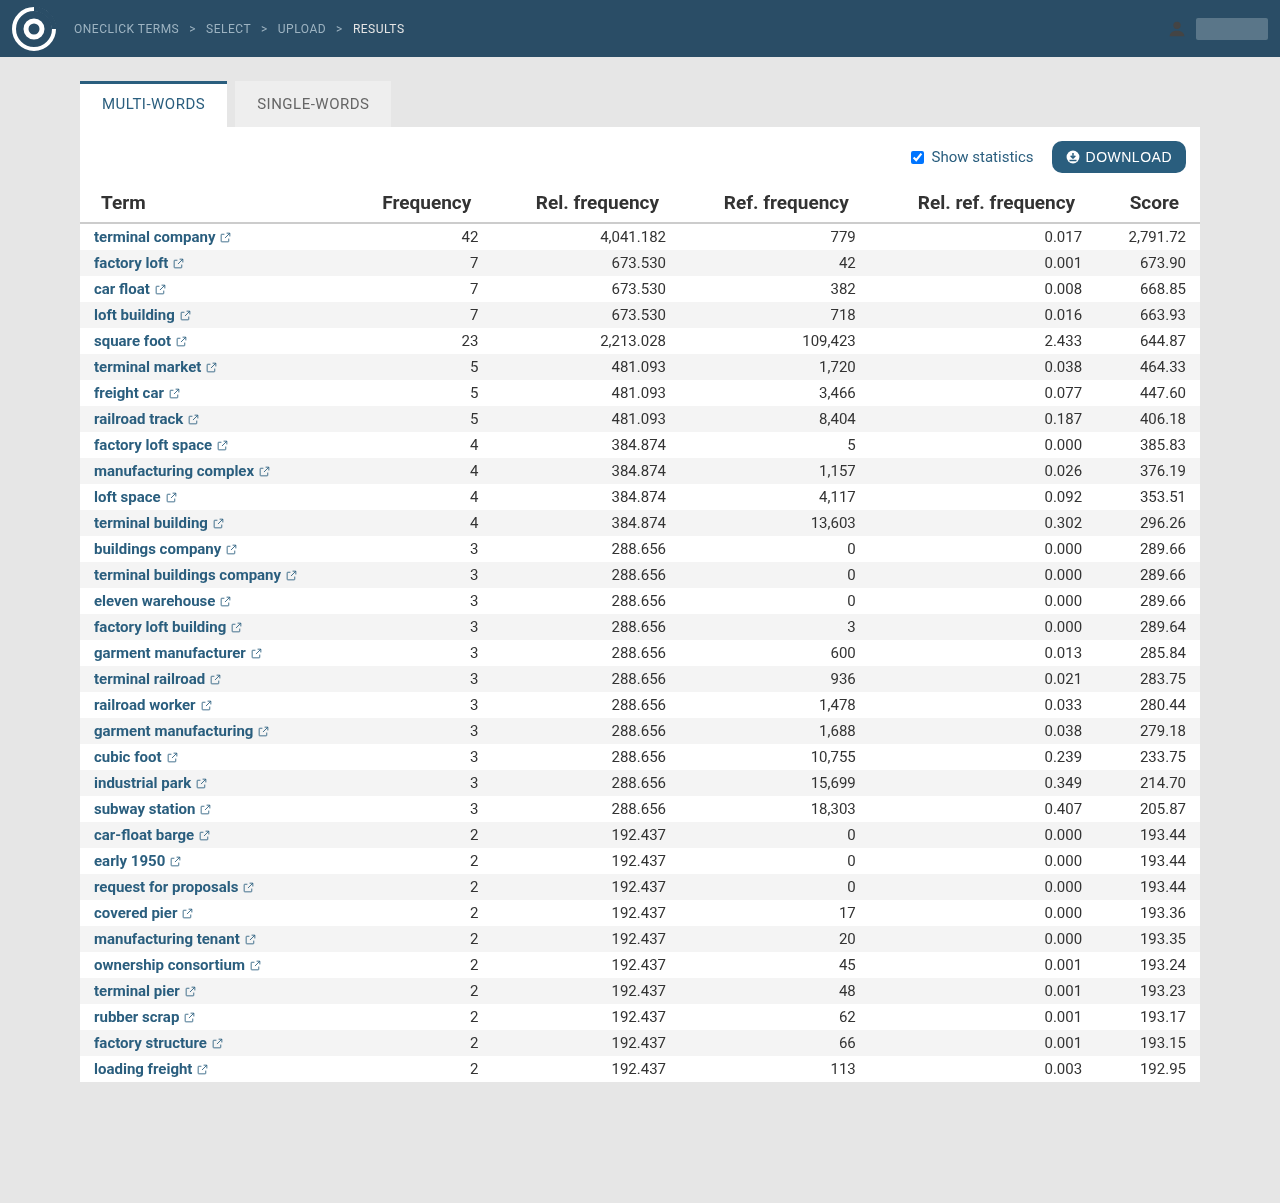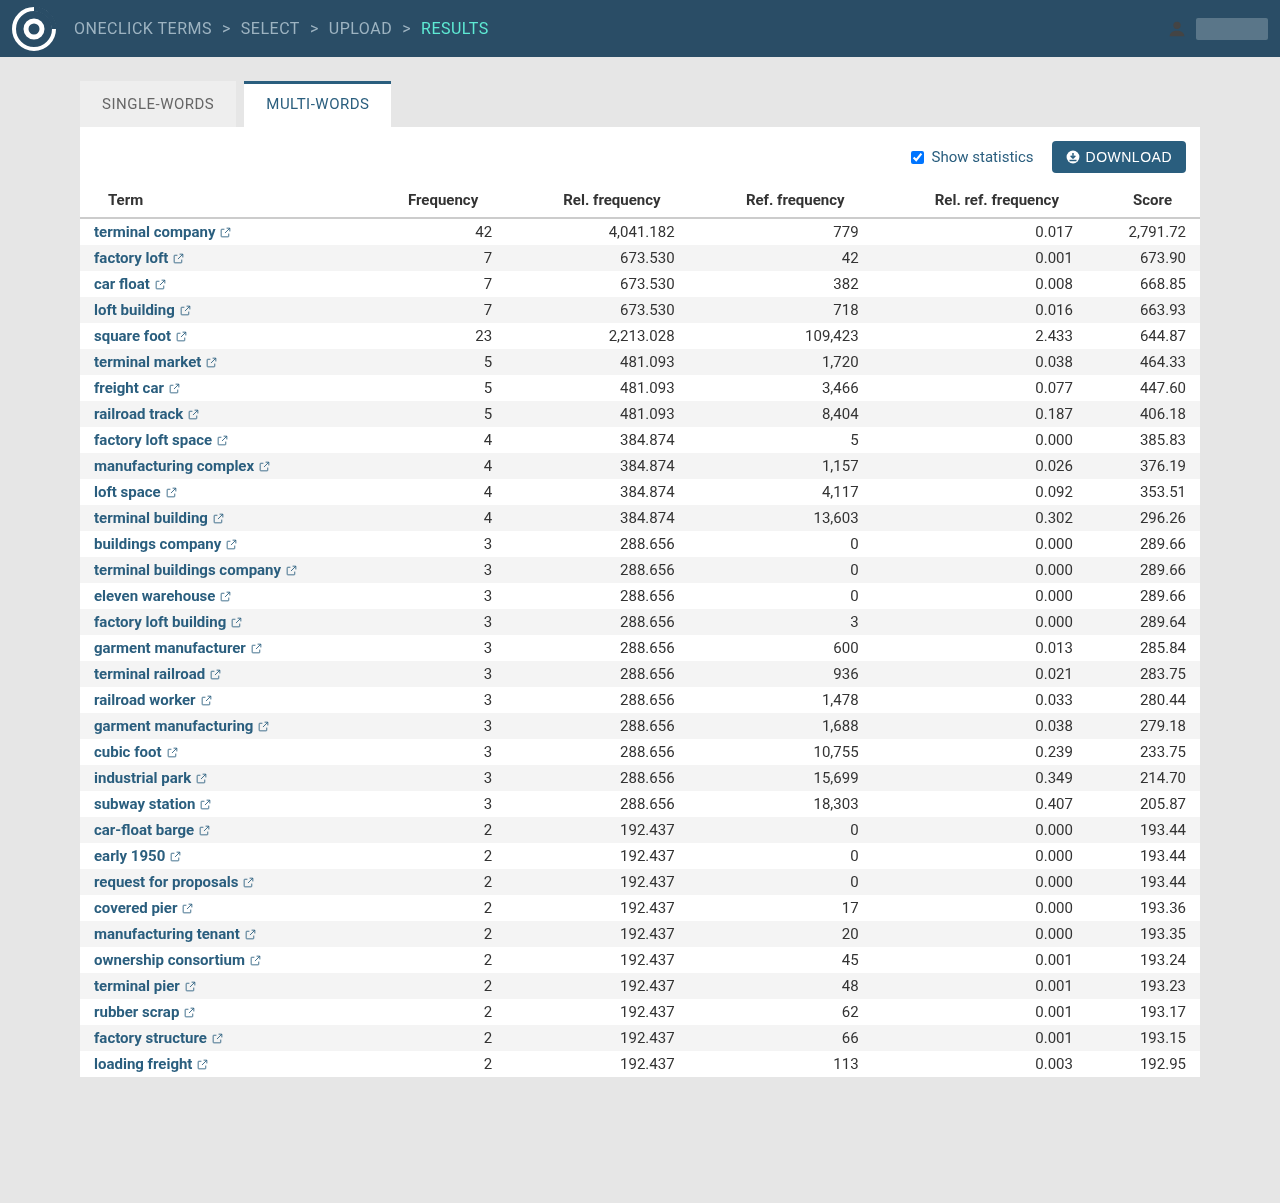"ONECLICK TERMS" .breadcrumb { font-size: 16px -> 12px }
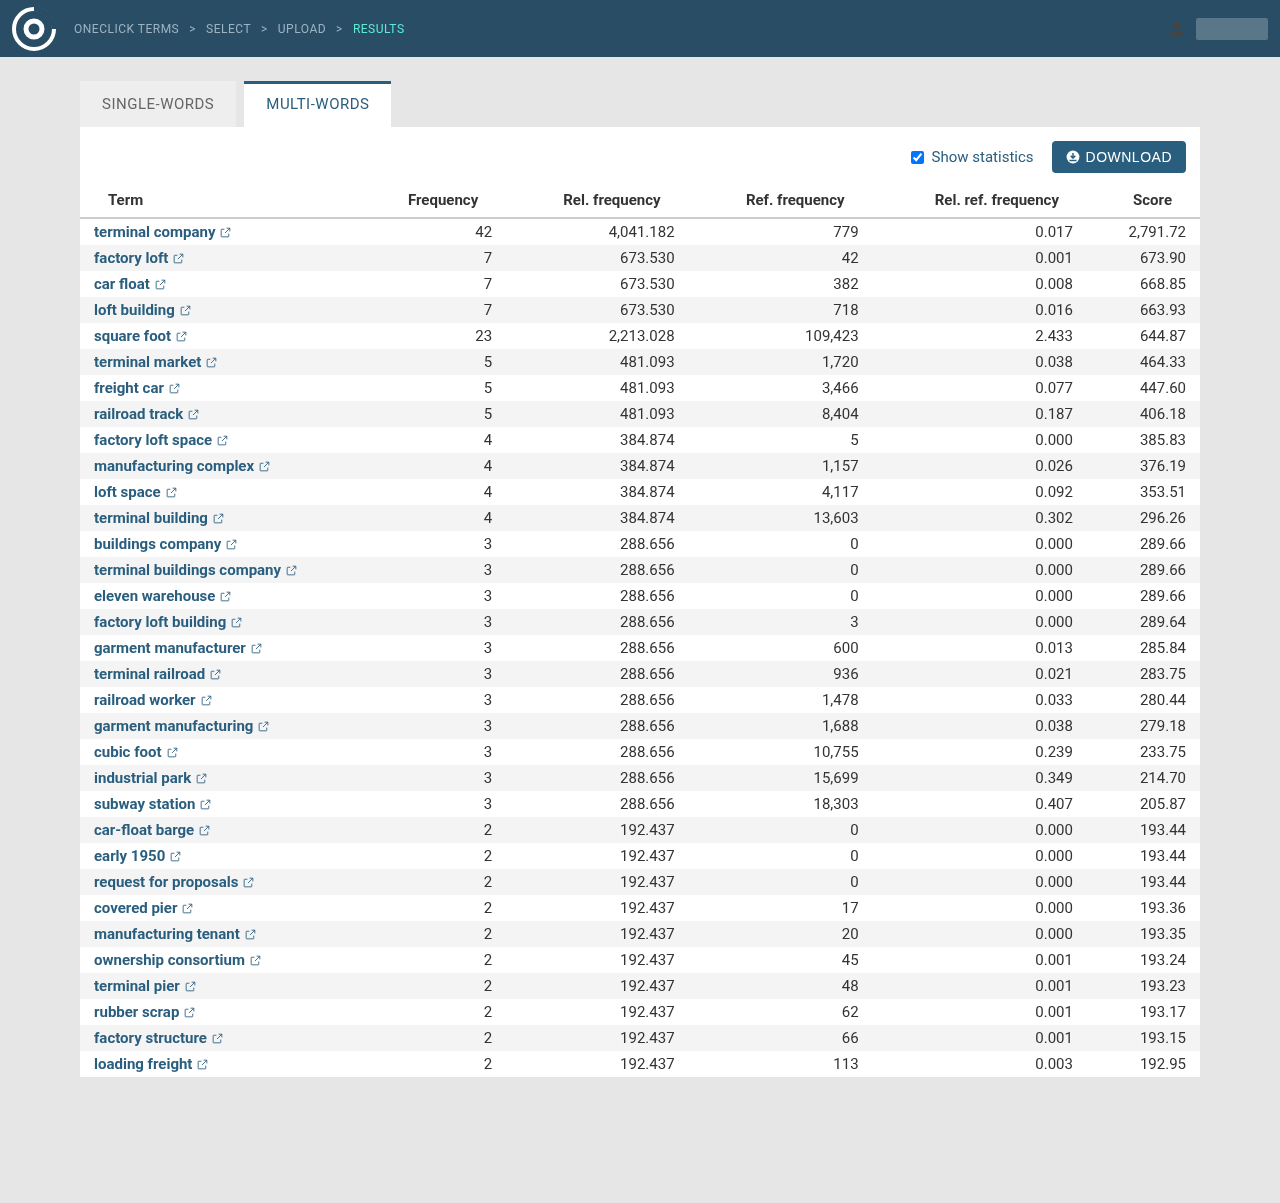"RESULTS" .breadcrumb .step.active { color: #5eead4 -> #e5e5e5 }
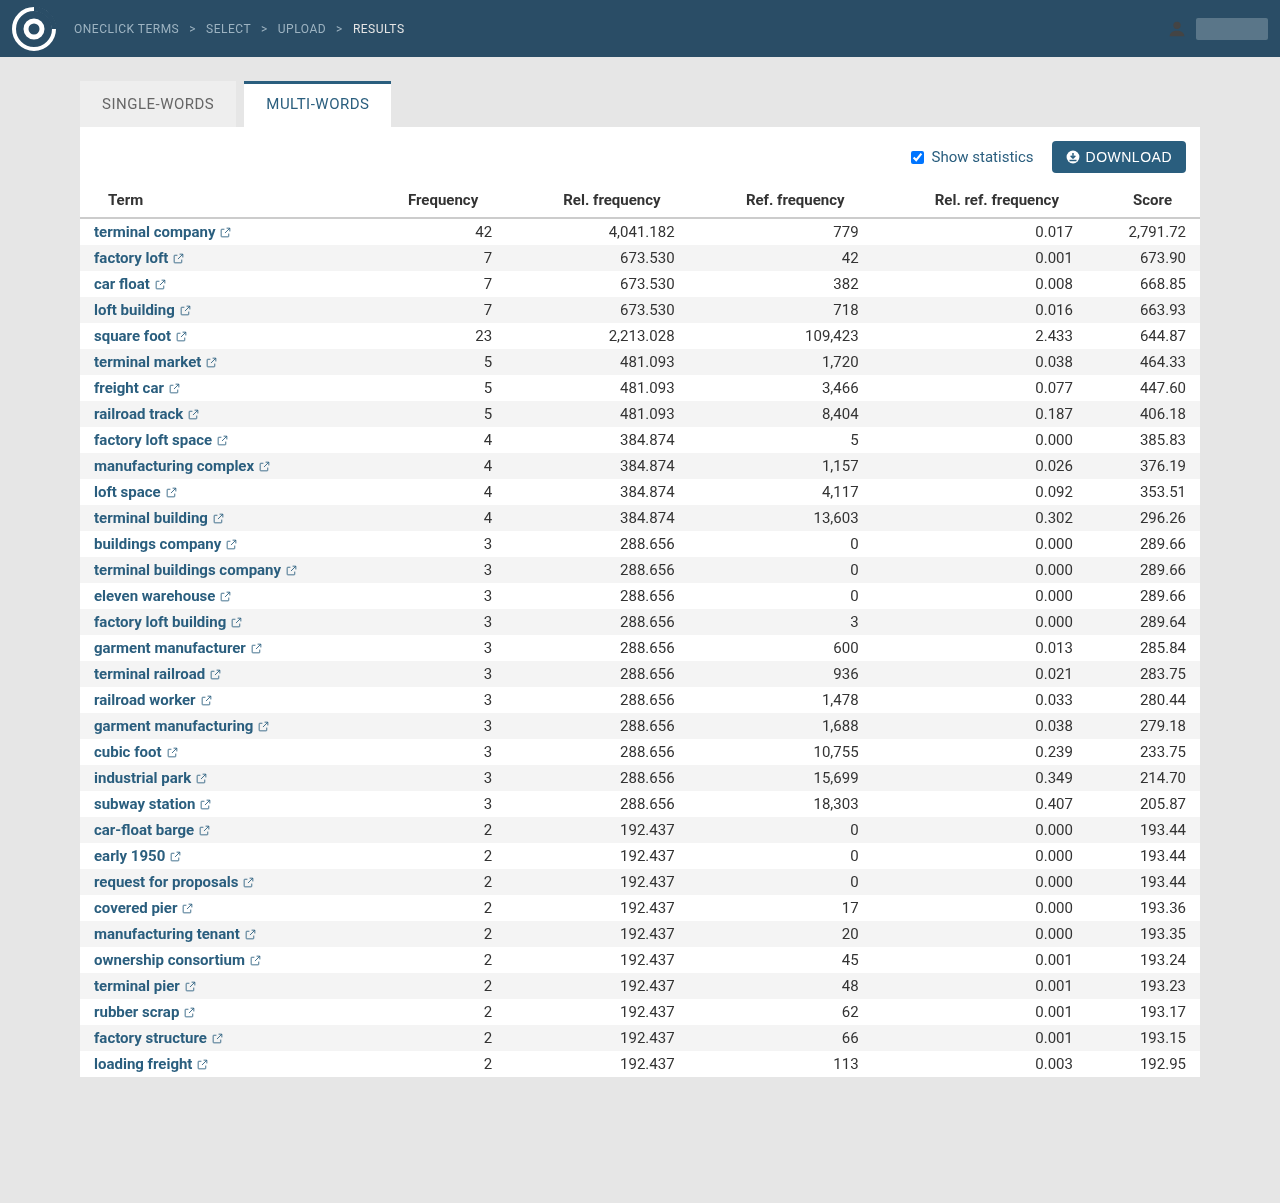"SINGLE-WORDS" div.tab { order: before "MULTI-WORDS" -> after "MULTI-WORDS" }
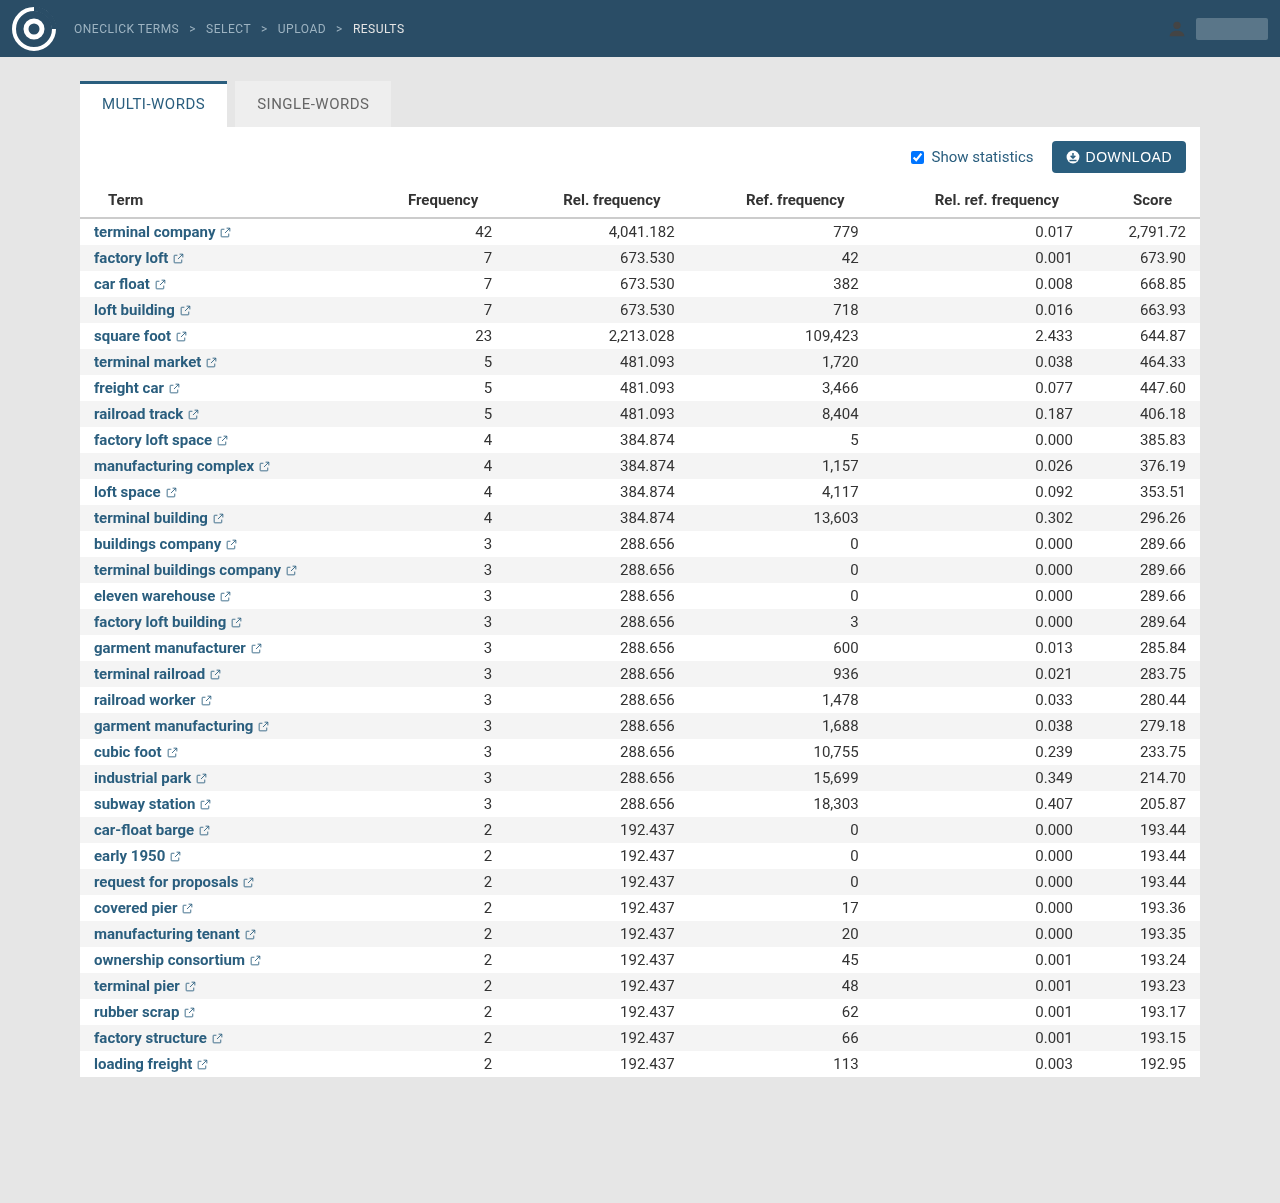"DOWNLOAD" .dl-btn { border-radius: 4px -> 10px }
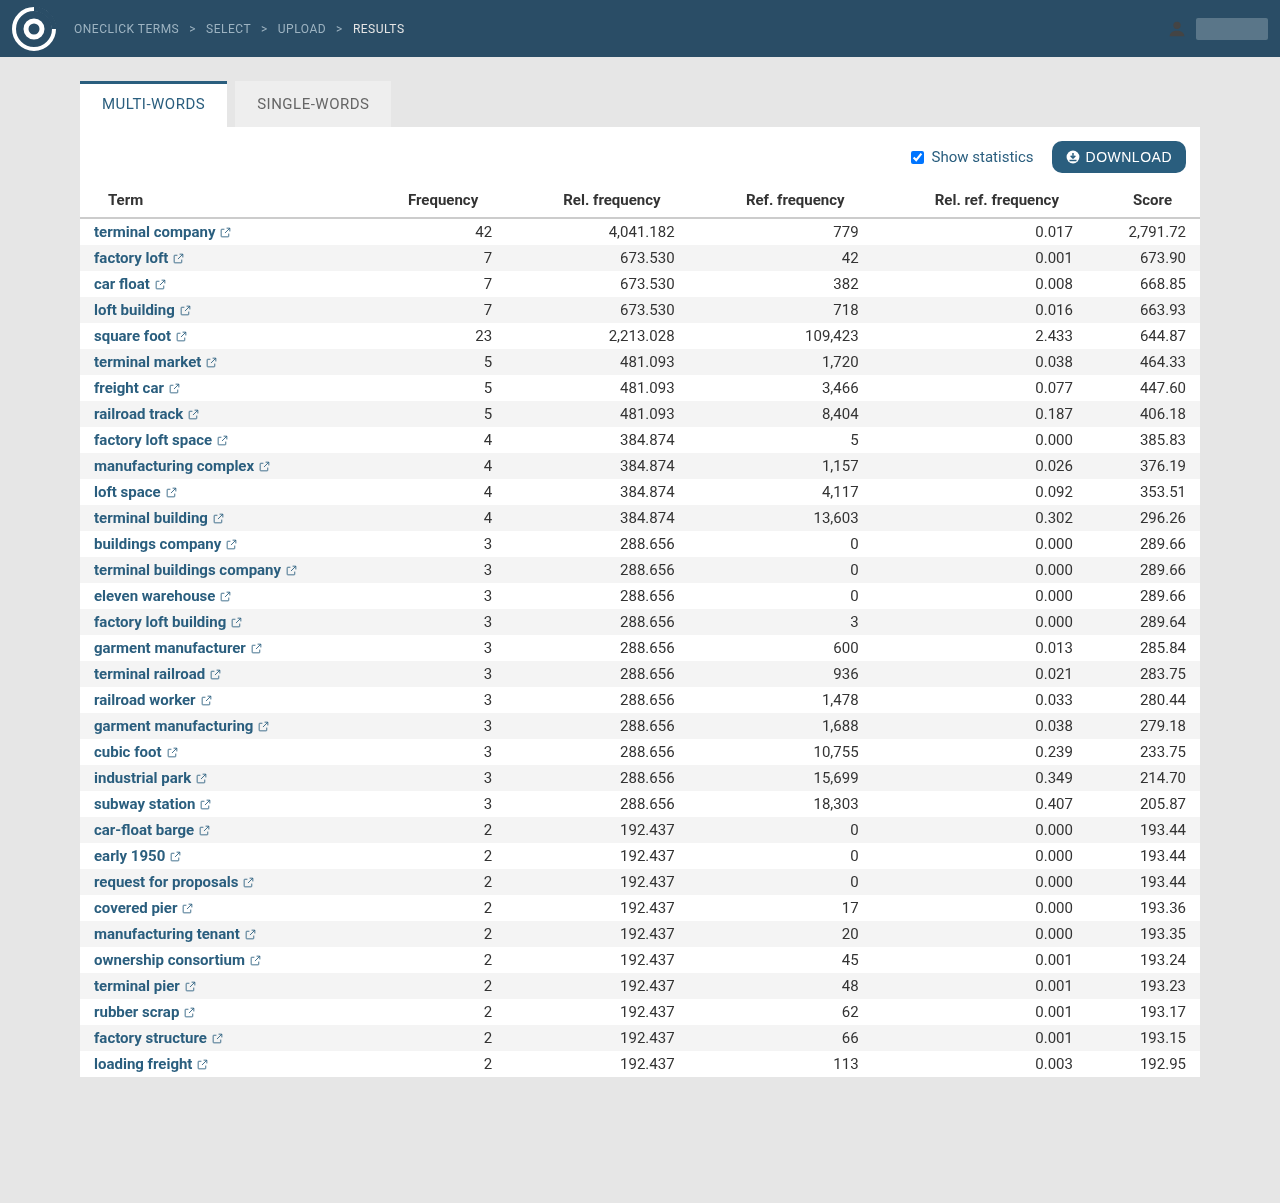"Term" th { font-size: 15px -> 19px; padding: 8px 28px -> 8px 21px }
